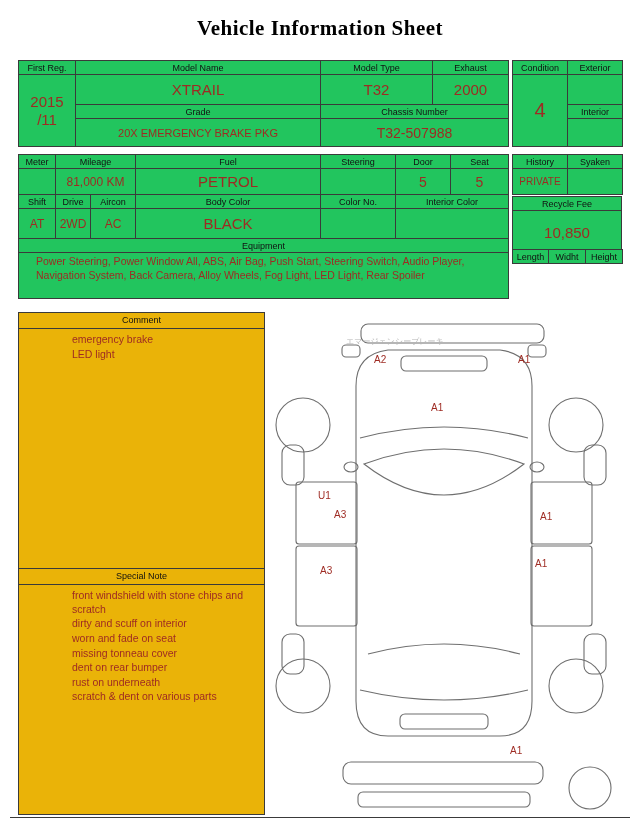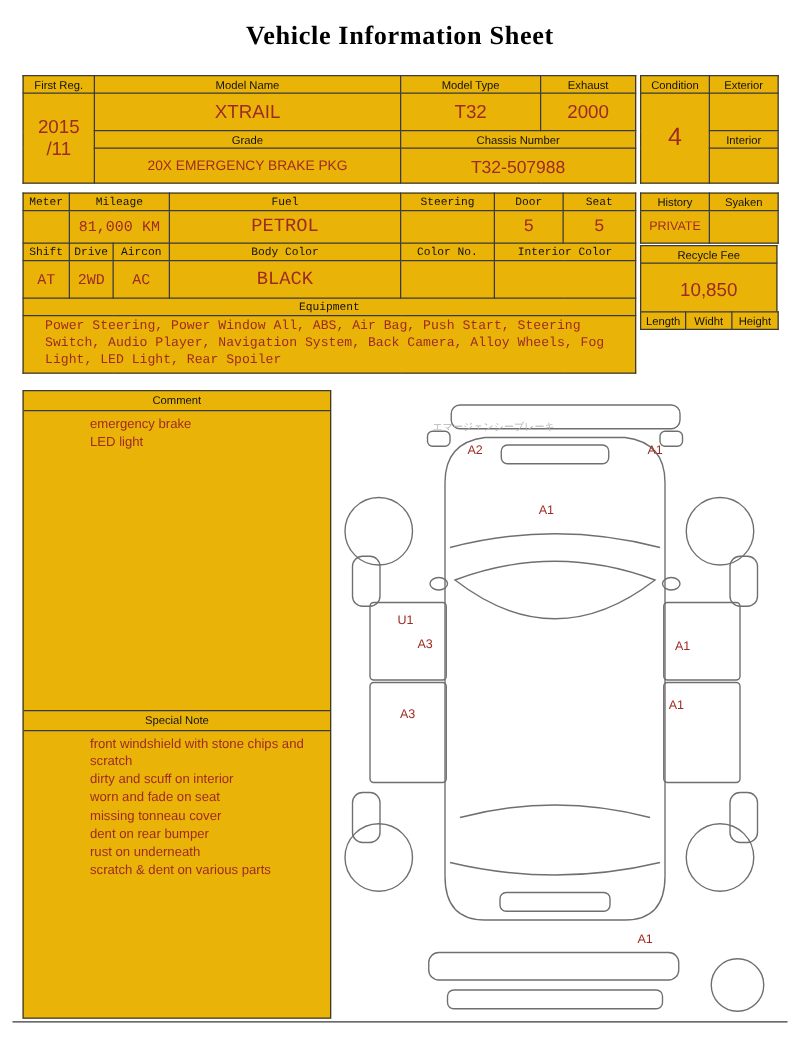"First Reg." table.t { background: #eab308 -> #22c55e }
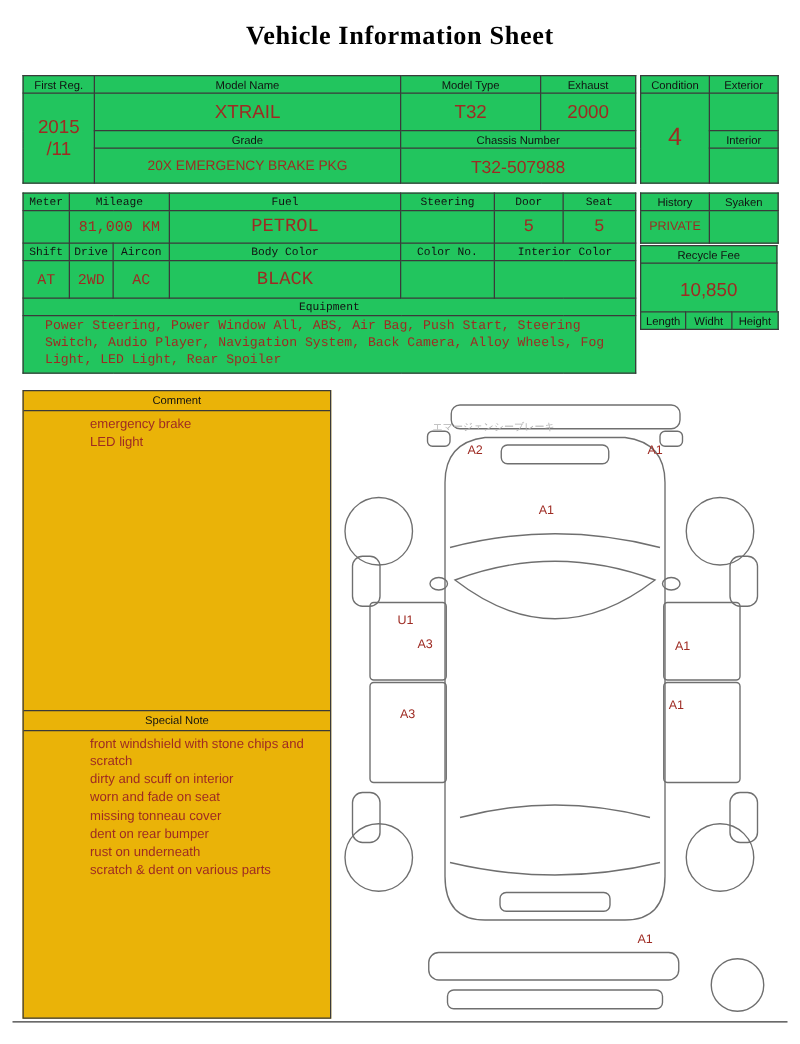"Meter" table.t { font-family: Liberation Mono, monospace -> none }
